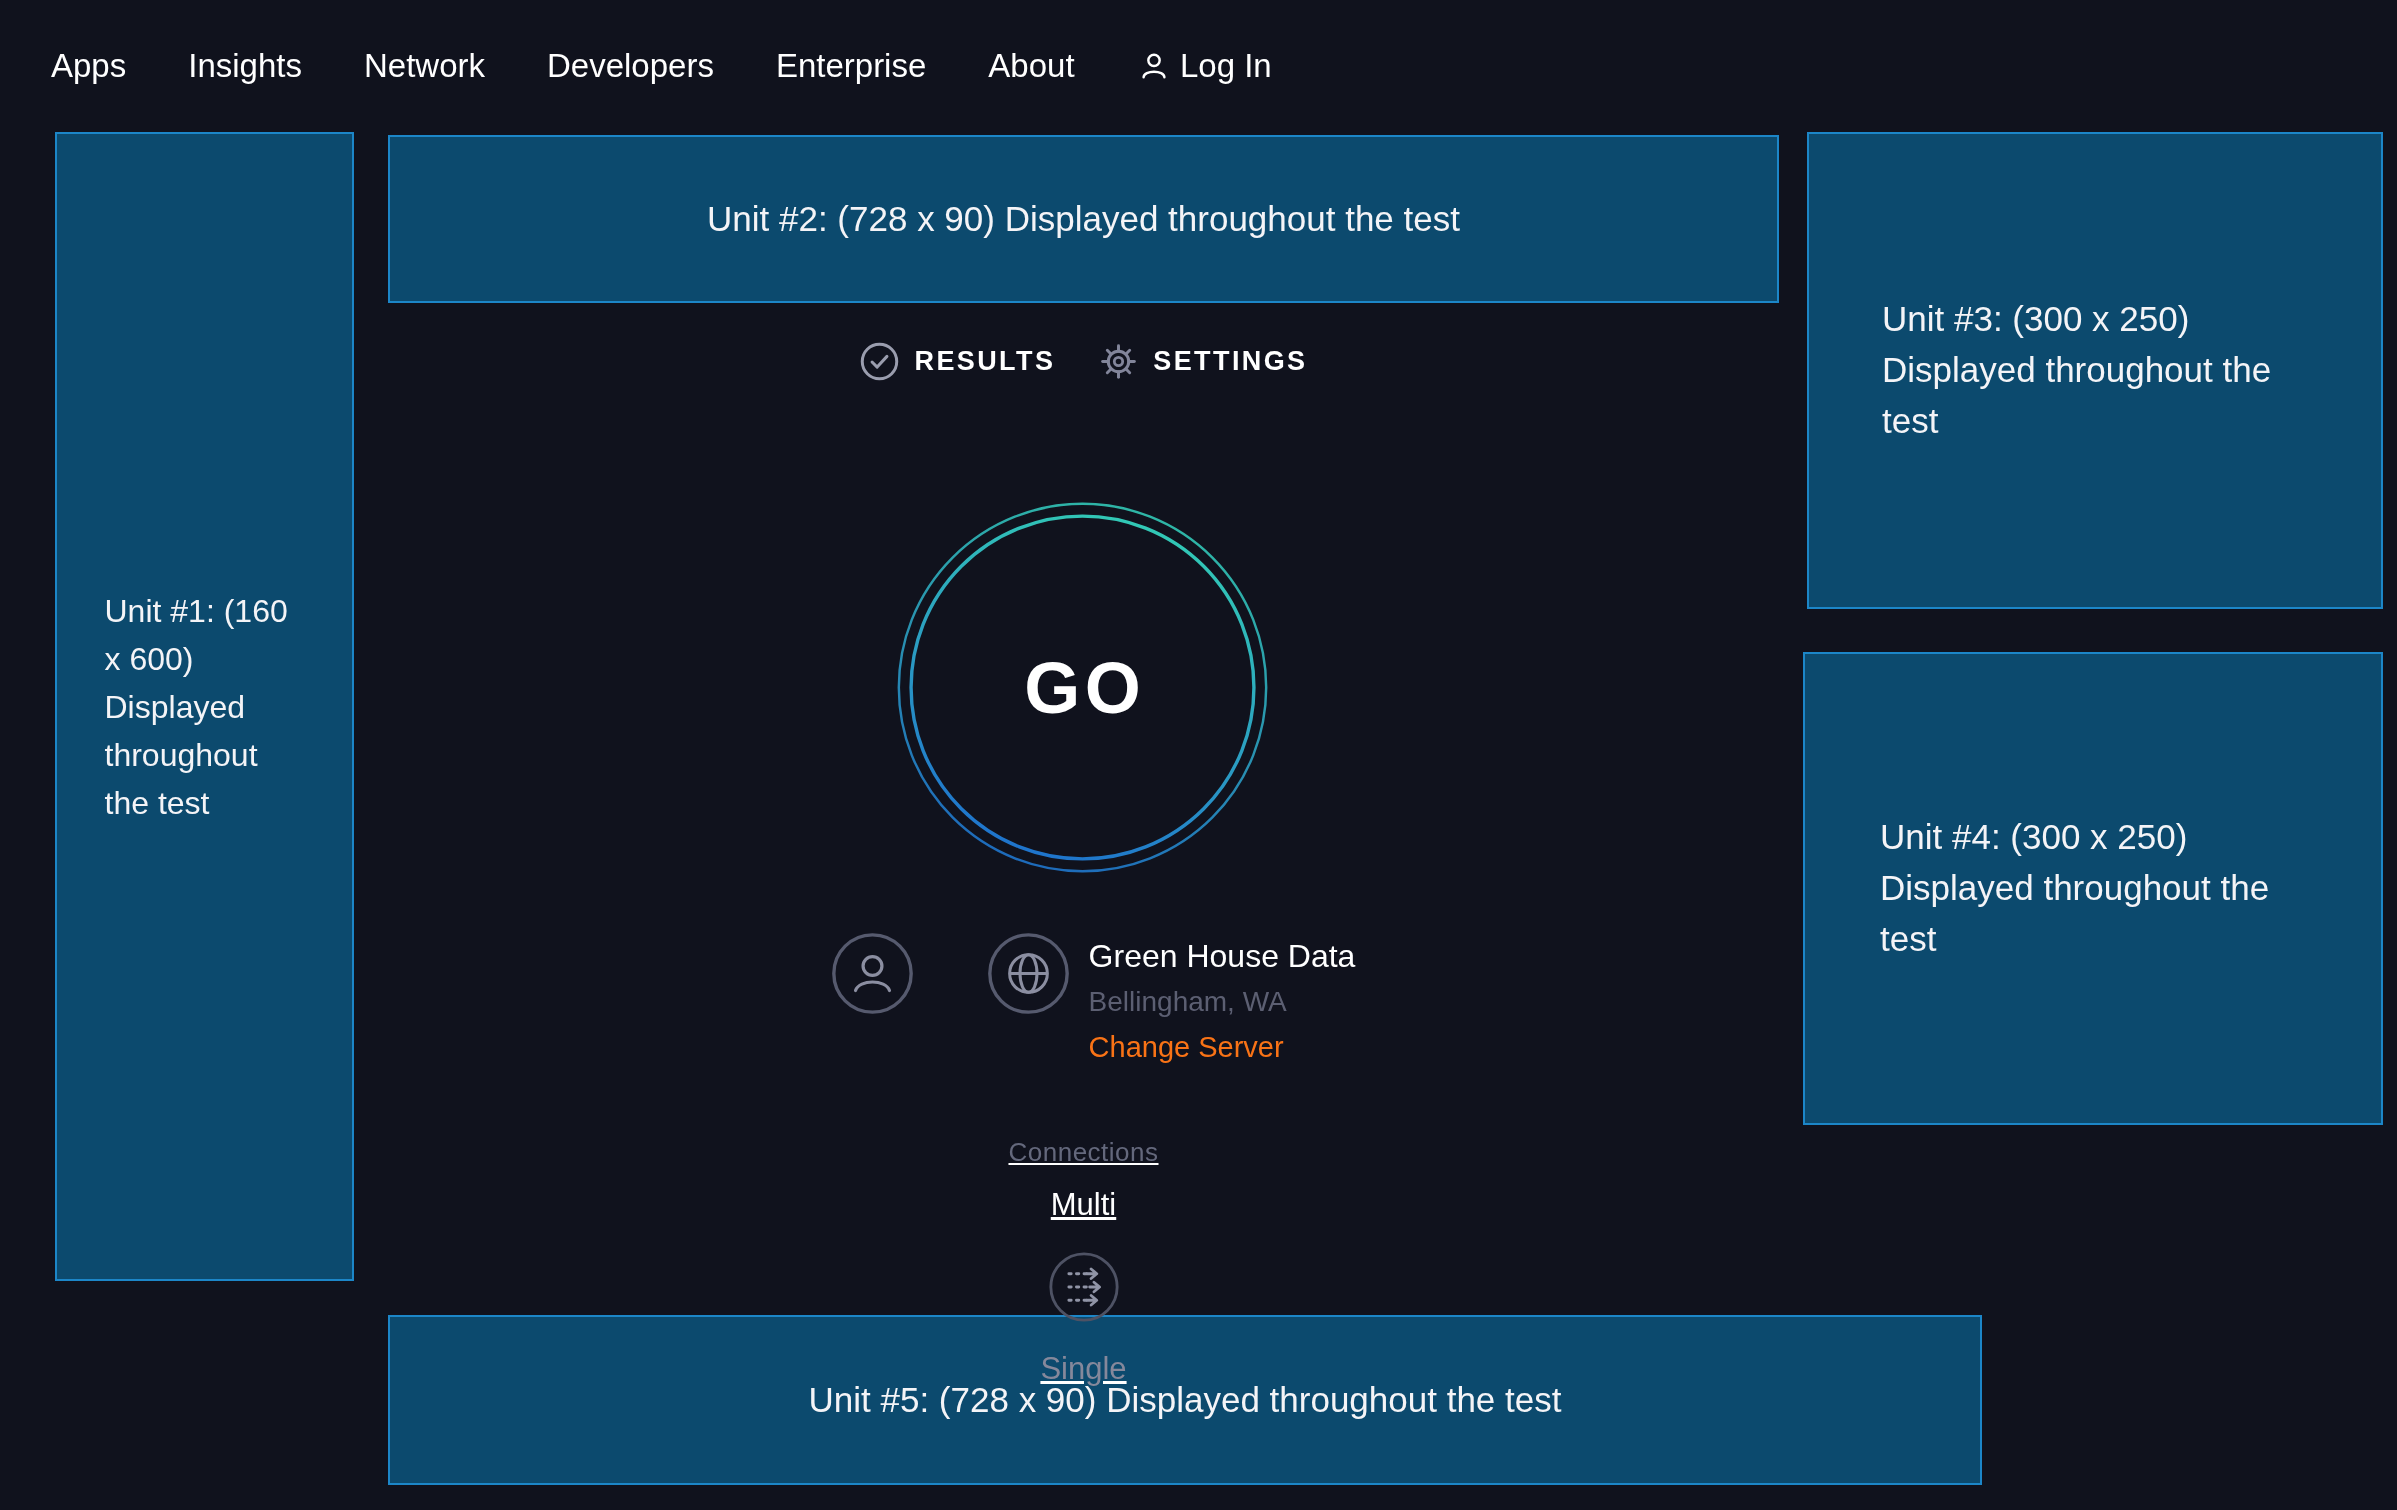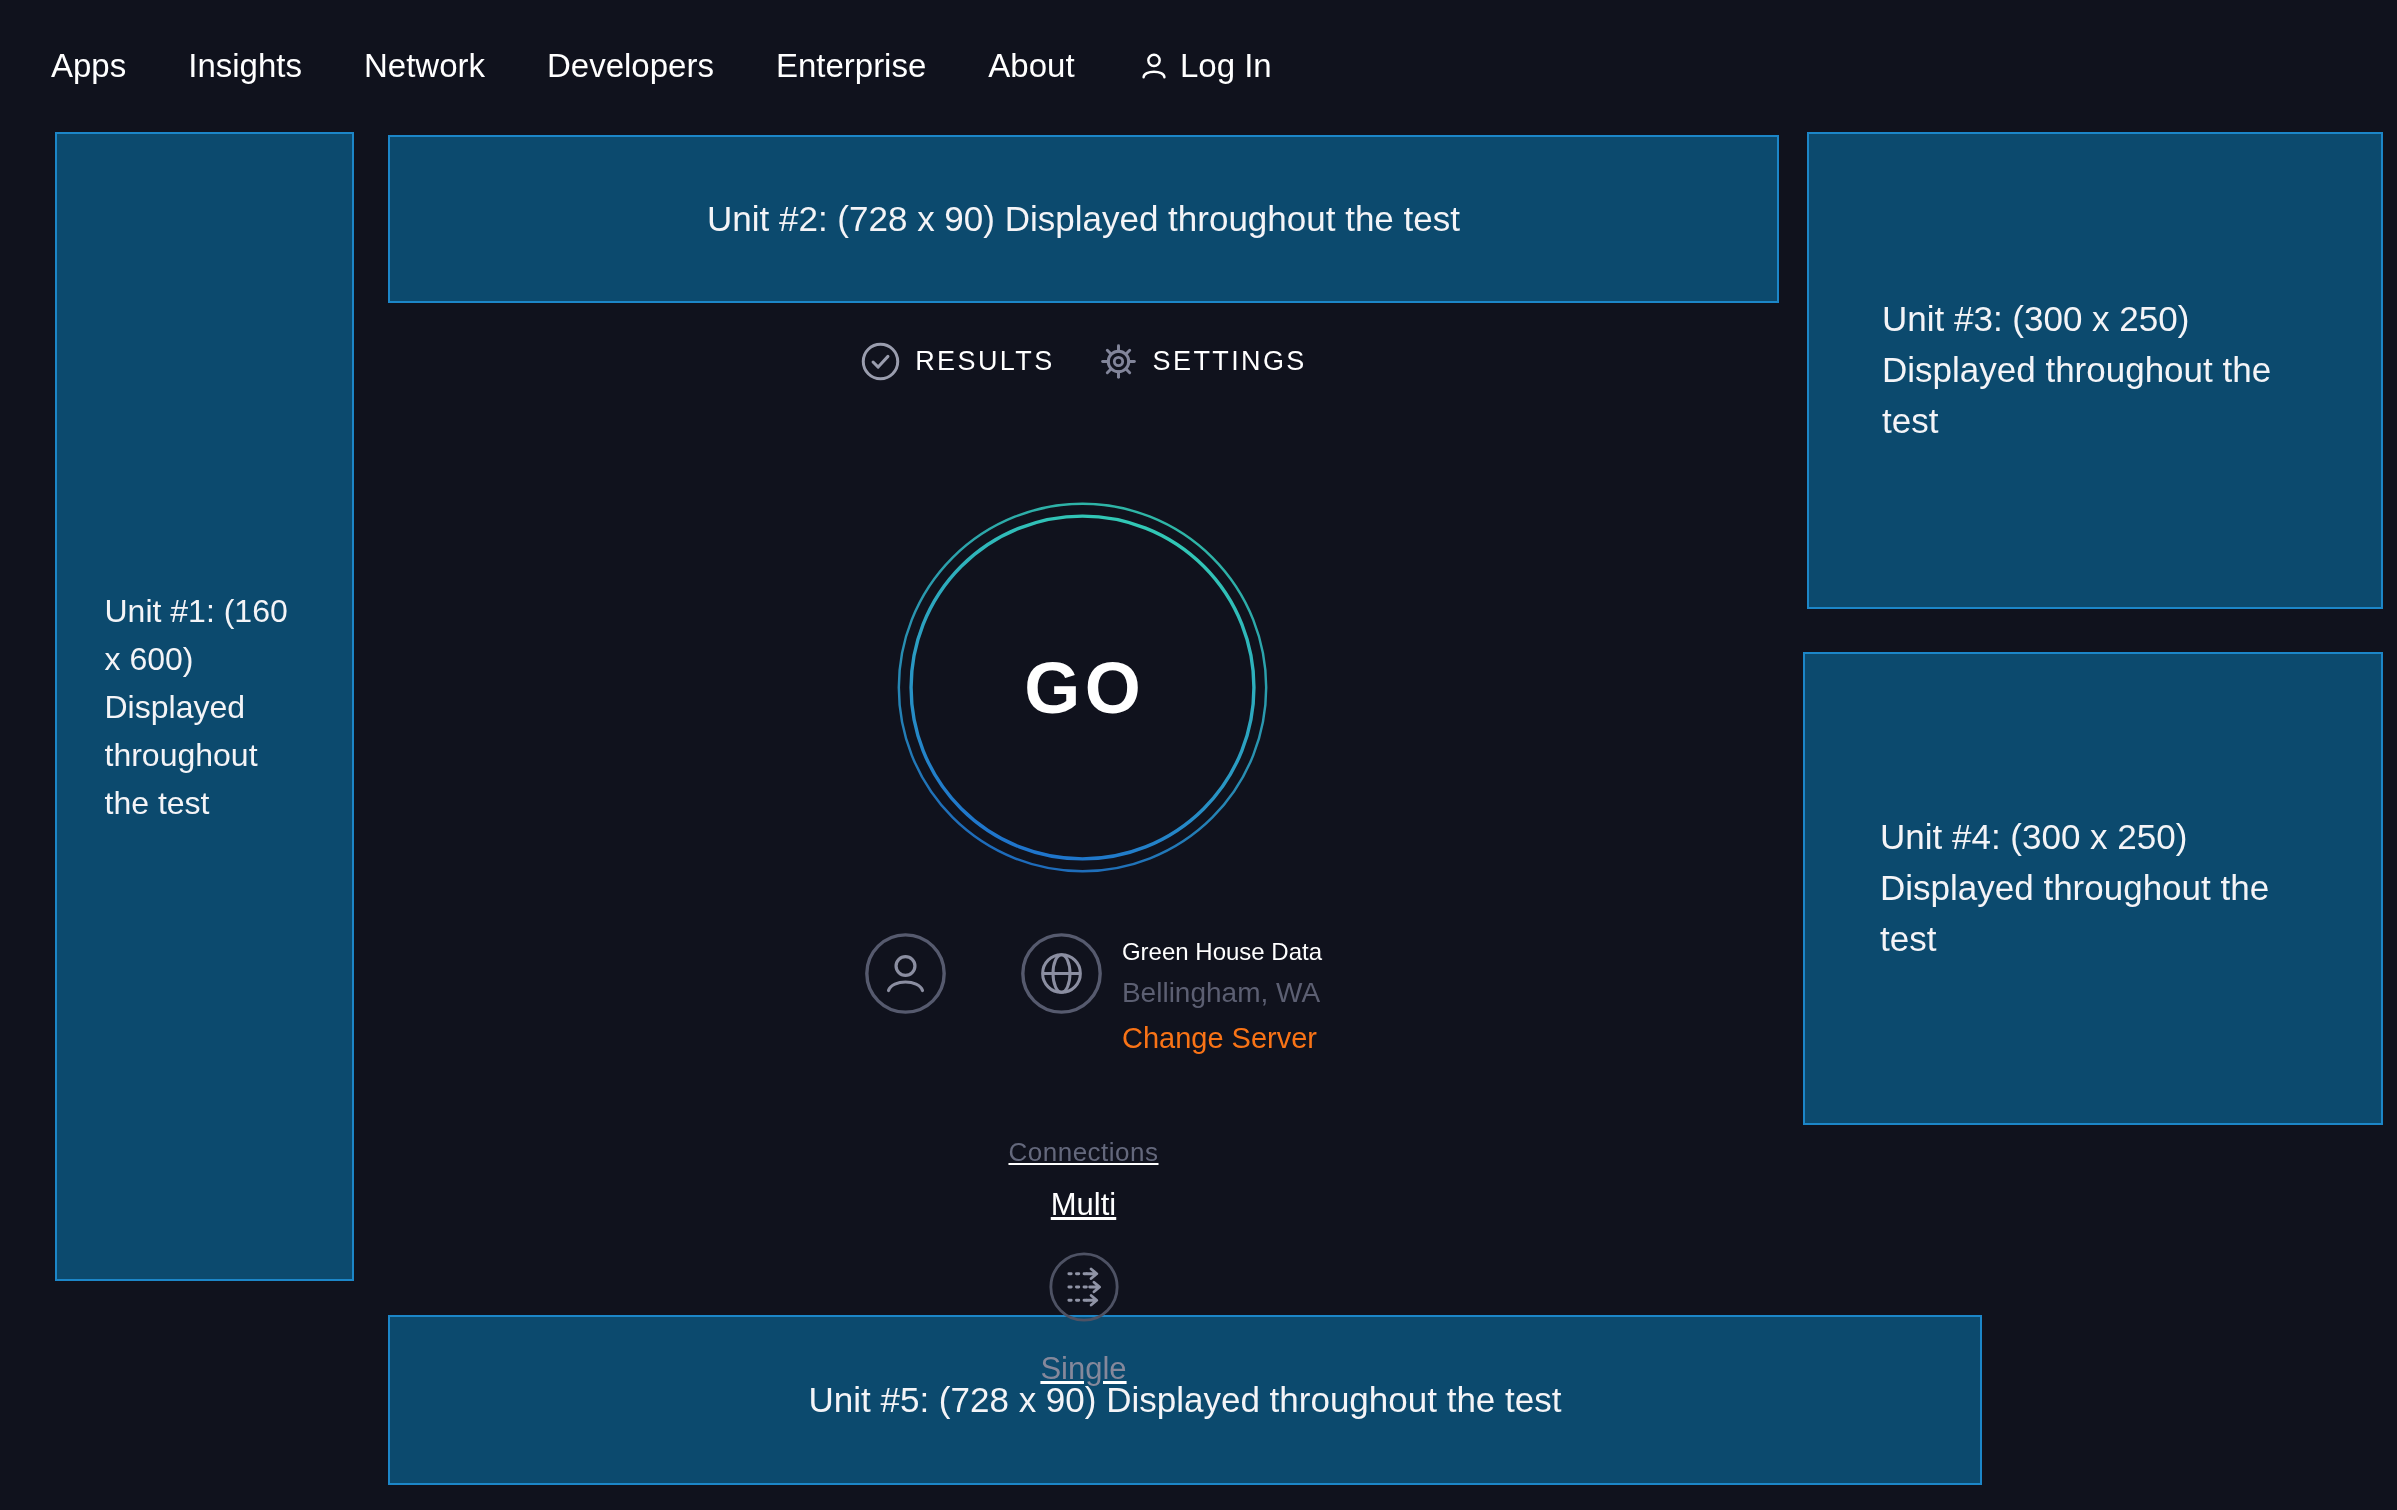"RESULTS" .tab-label { font-weight: normal -> bold }
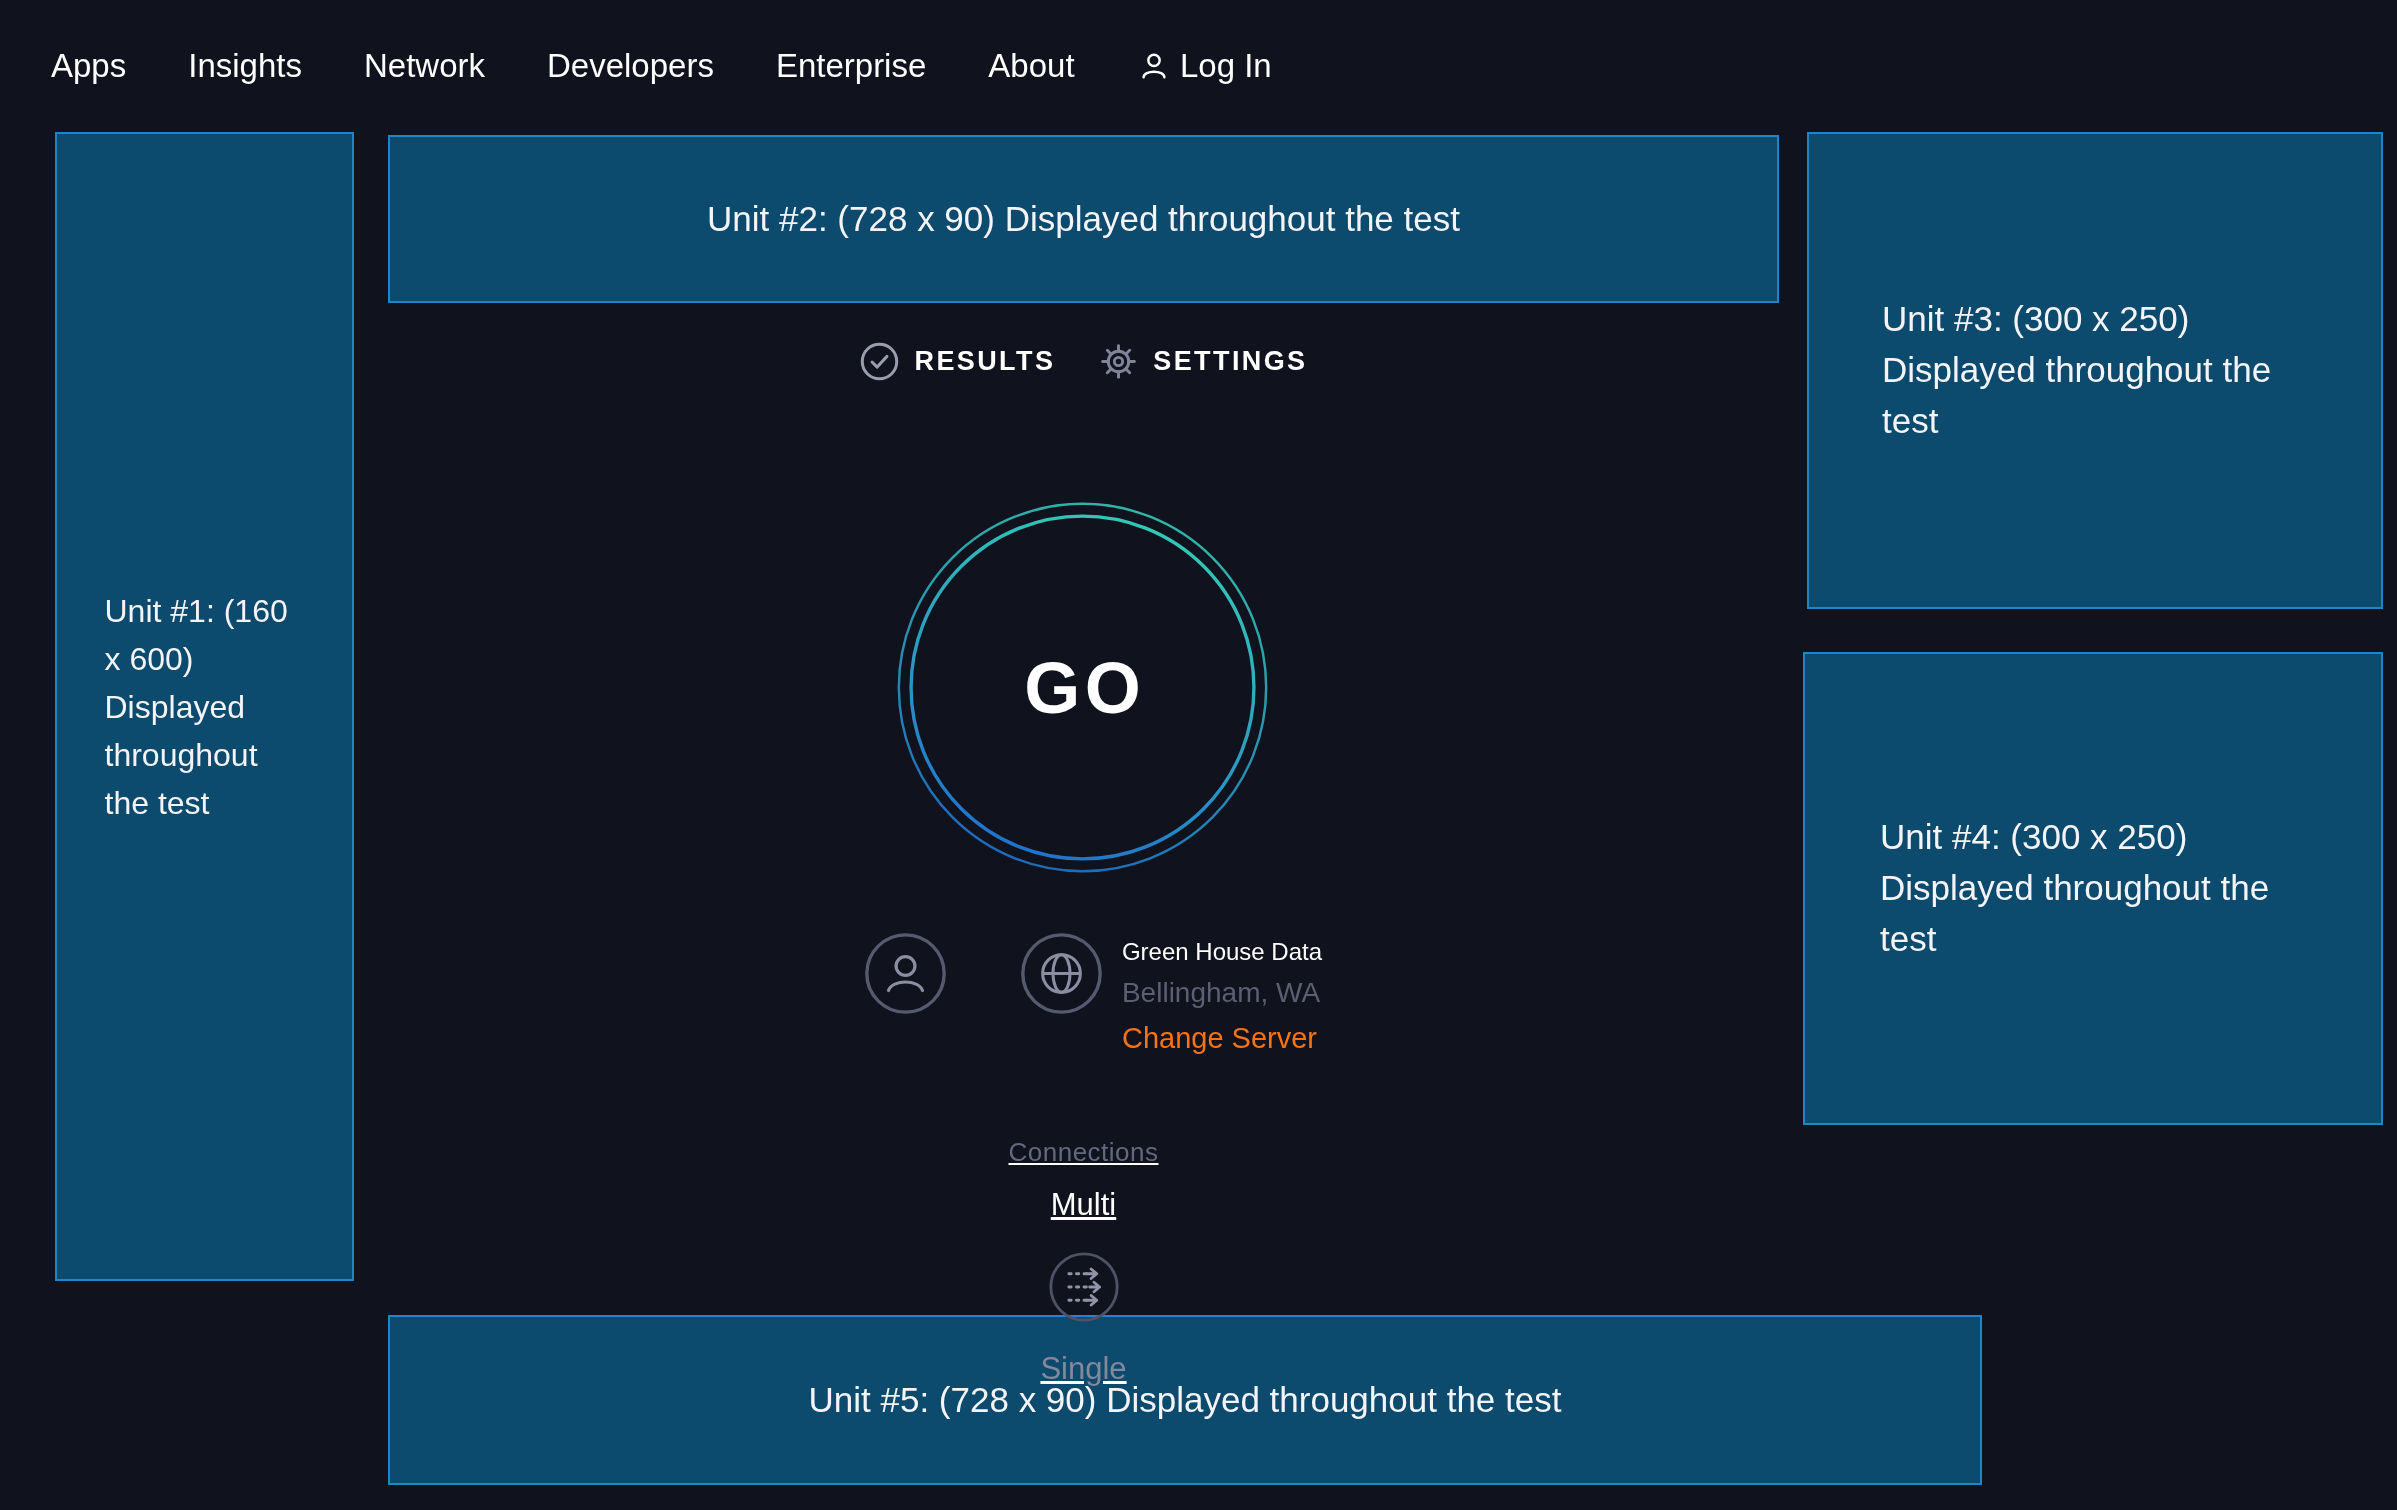"Green House Data" .server-name { font-size: 24px -> 32px }
